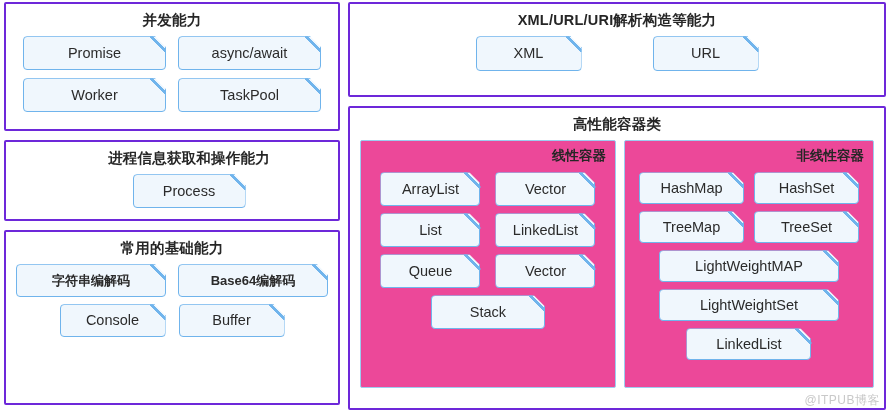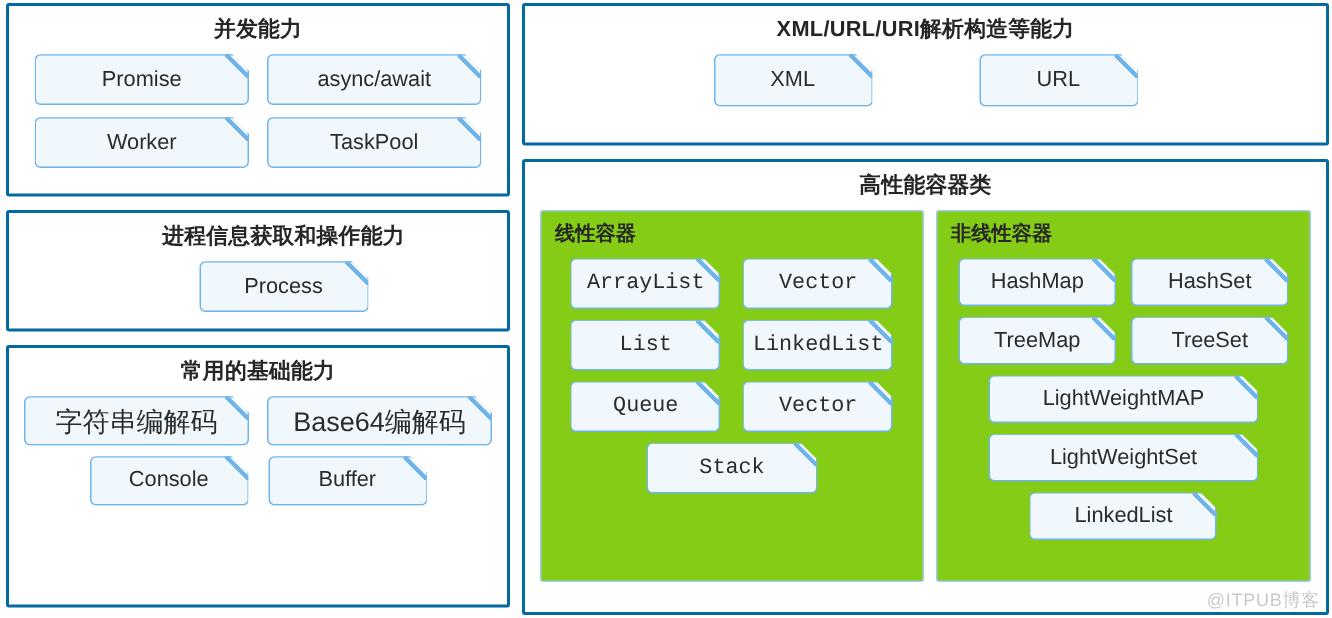"并发能力" .panel { border: 2px solid #0369a1 -> 2px solid #6d28d9 }
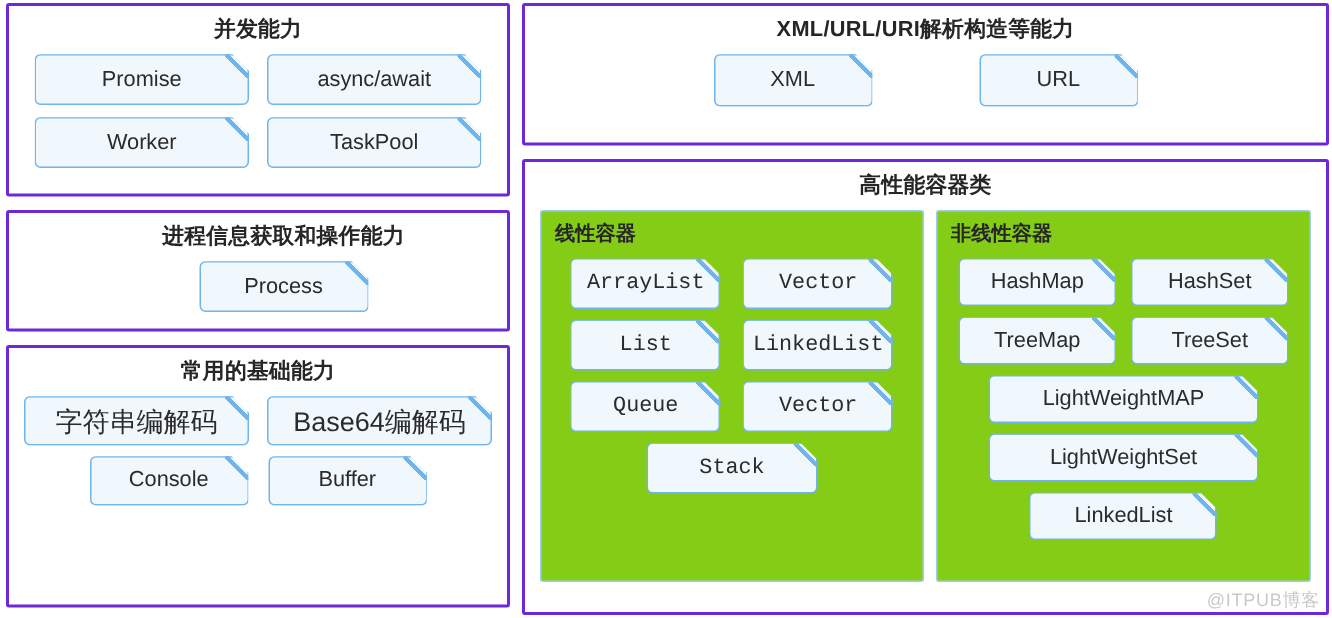"线性容器" .sub-panel { align-items: flex-start -> flex-end; background: #84cc16 -> #ec4899 }
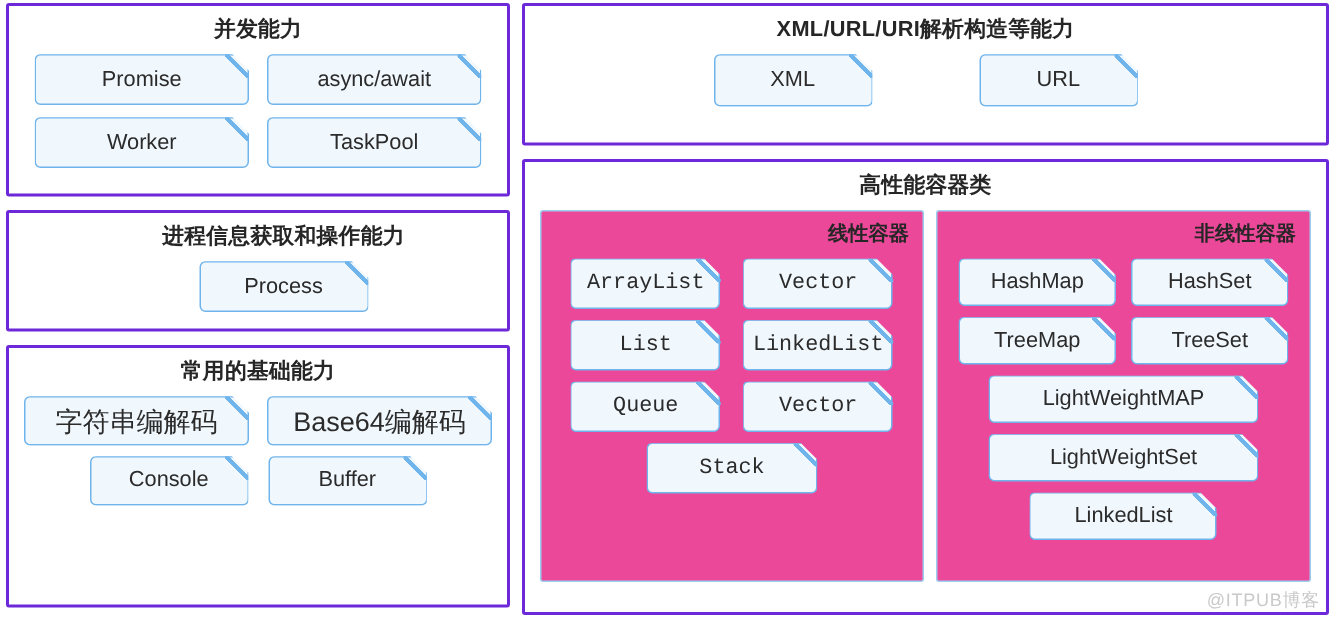"ArrayList" #sub-linear .row { font-family: Liberation Mono, monospace -> none }
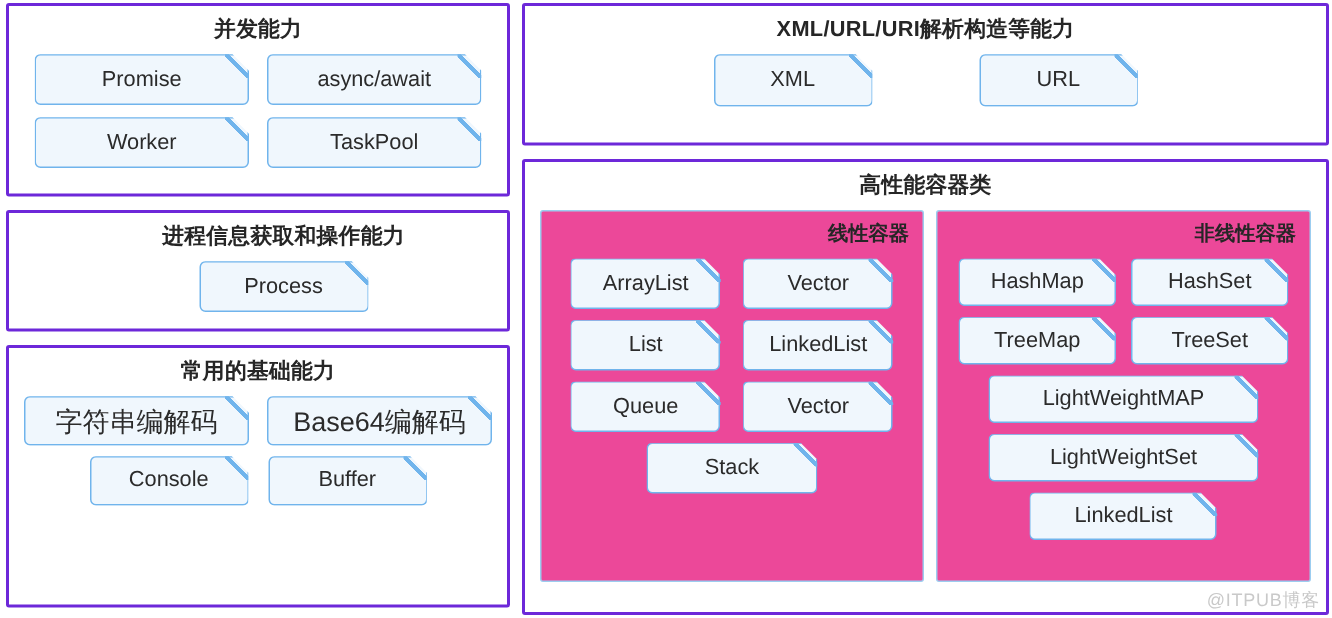"字符串编解码" .chip.cn { font-size: 18px -> 13px; font-weight: none -> bold }
